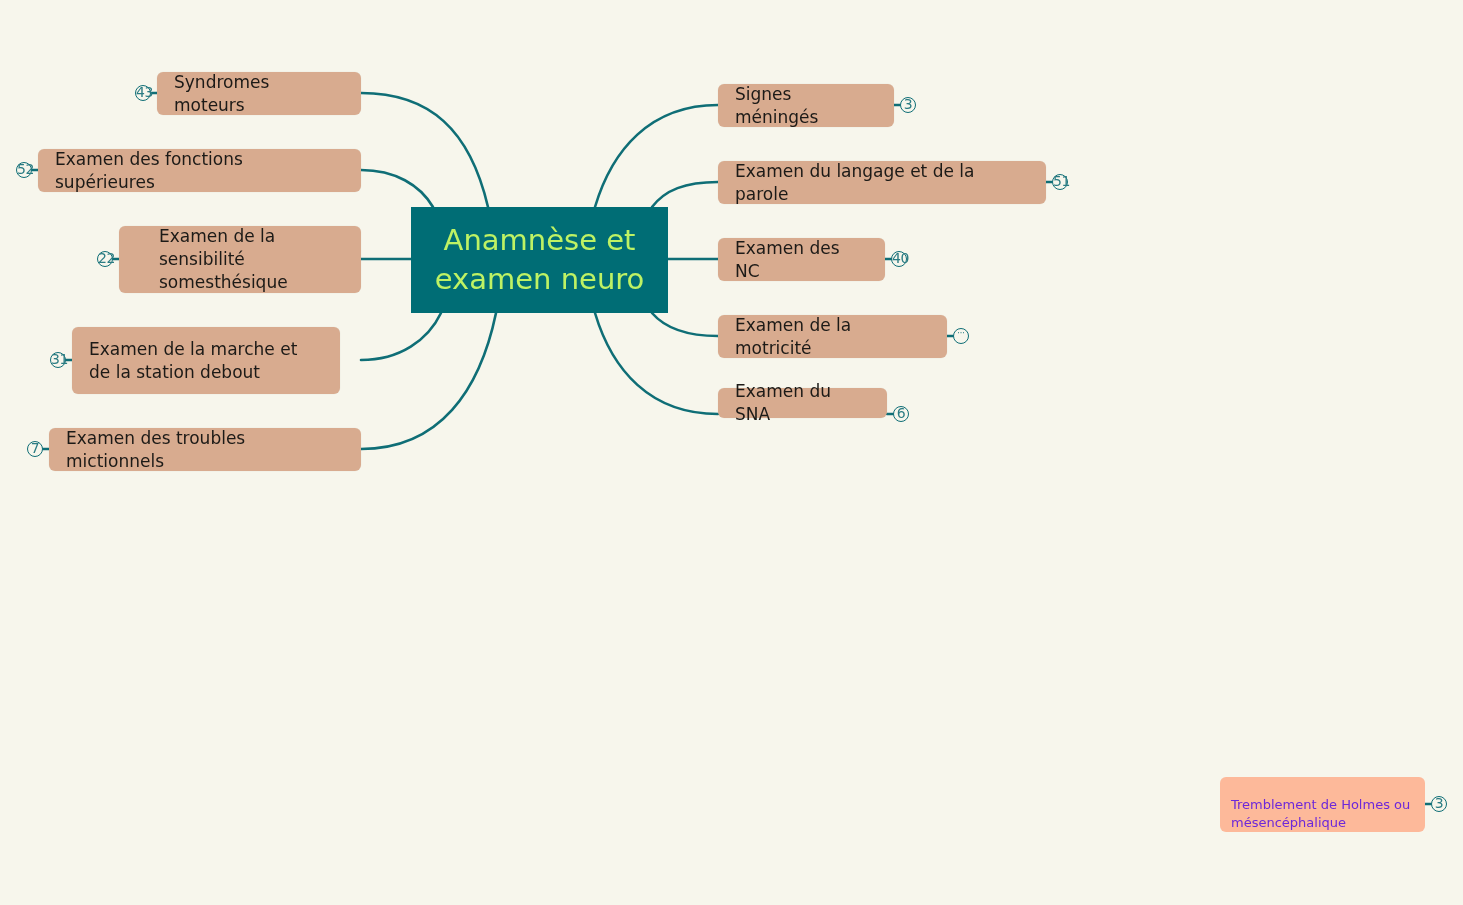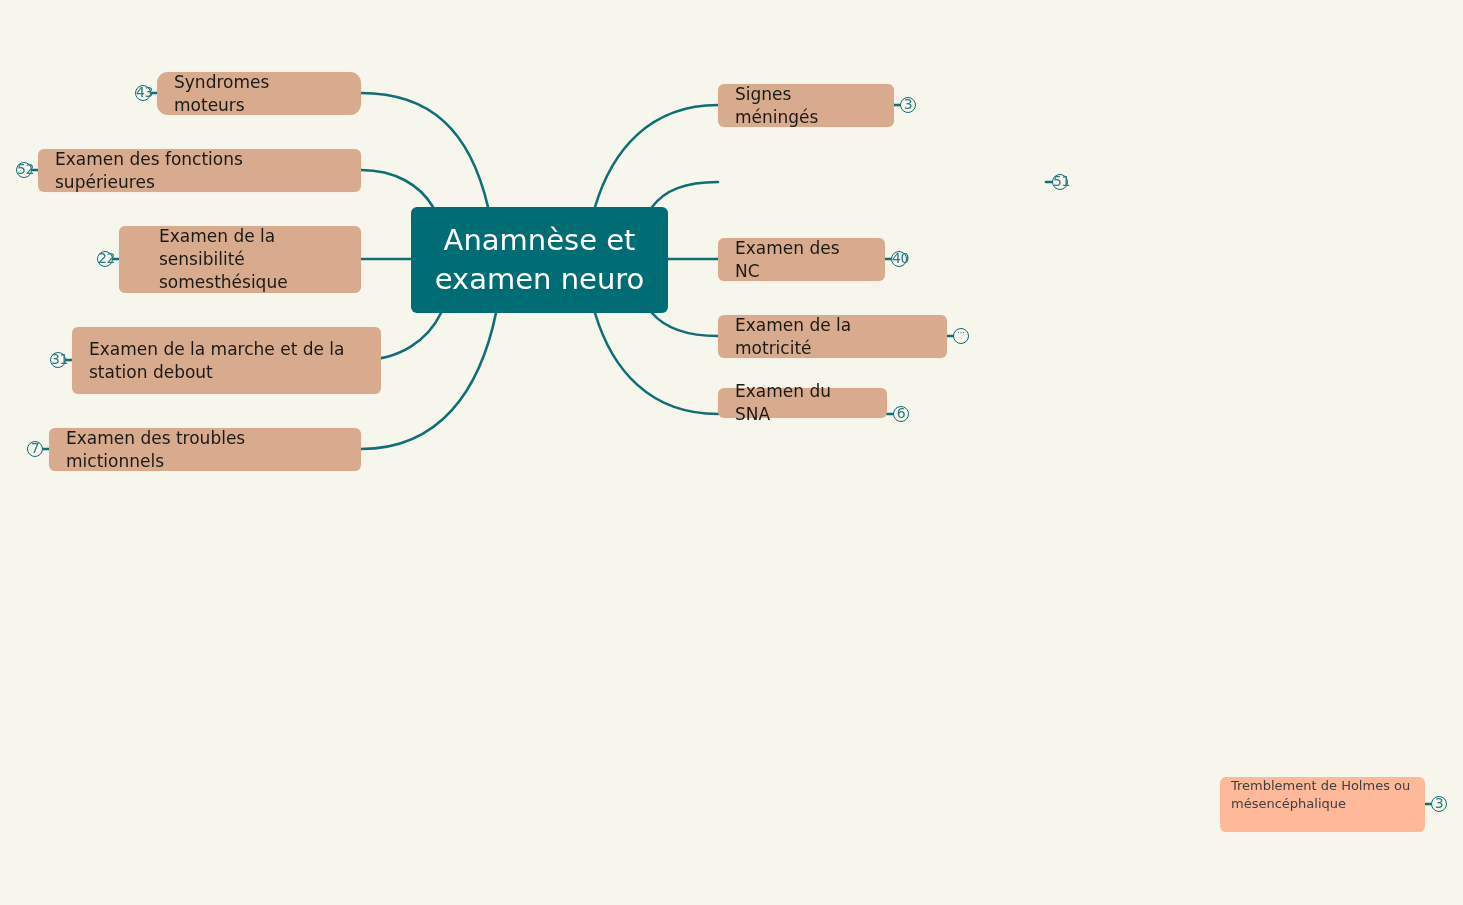"Syndromes moteurs" div.node { border-radius: 11px -> none }
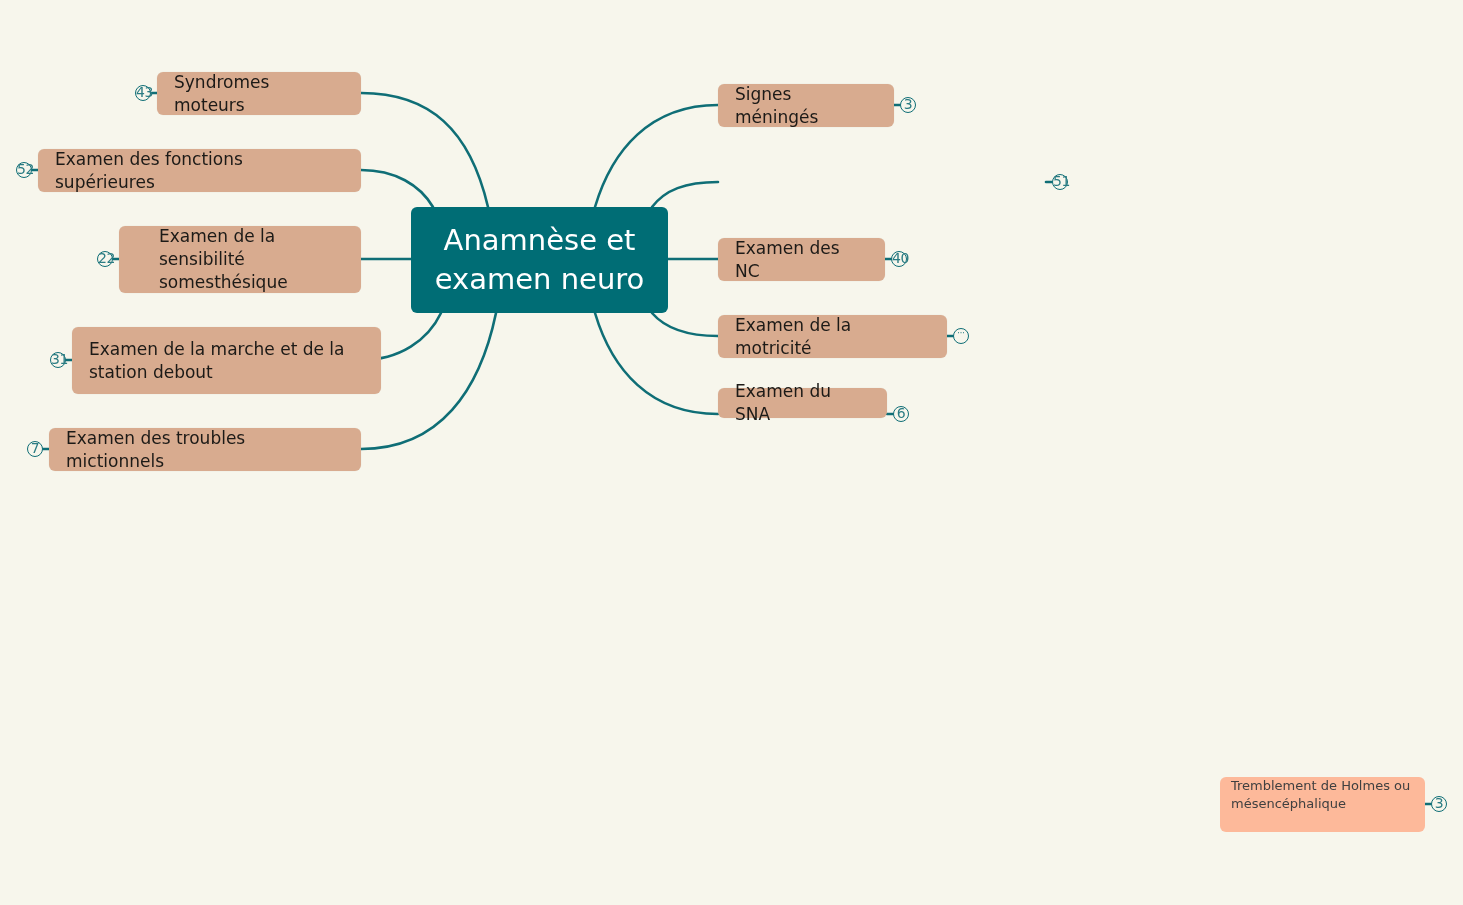"Examen du langage et de" div.node { html: none -> <div> <span>Examen du langage et de la parole</span> </div> }
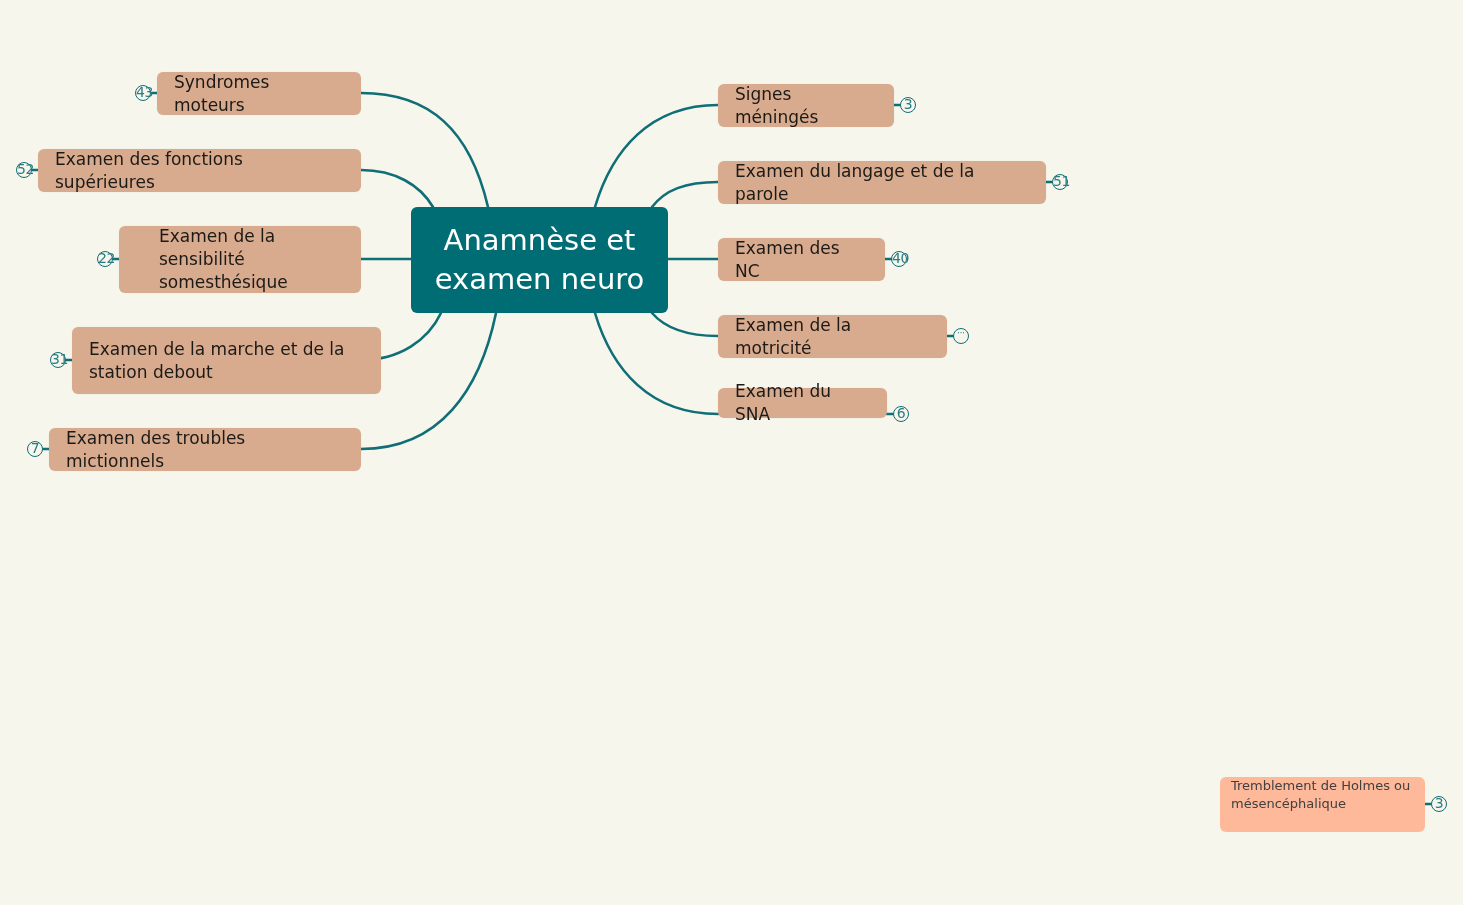"Anamnèse et examen neuro" .central { border-radius: 6px -> 0; color: #ffffff -> #bef264 }
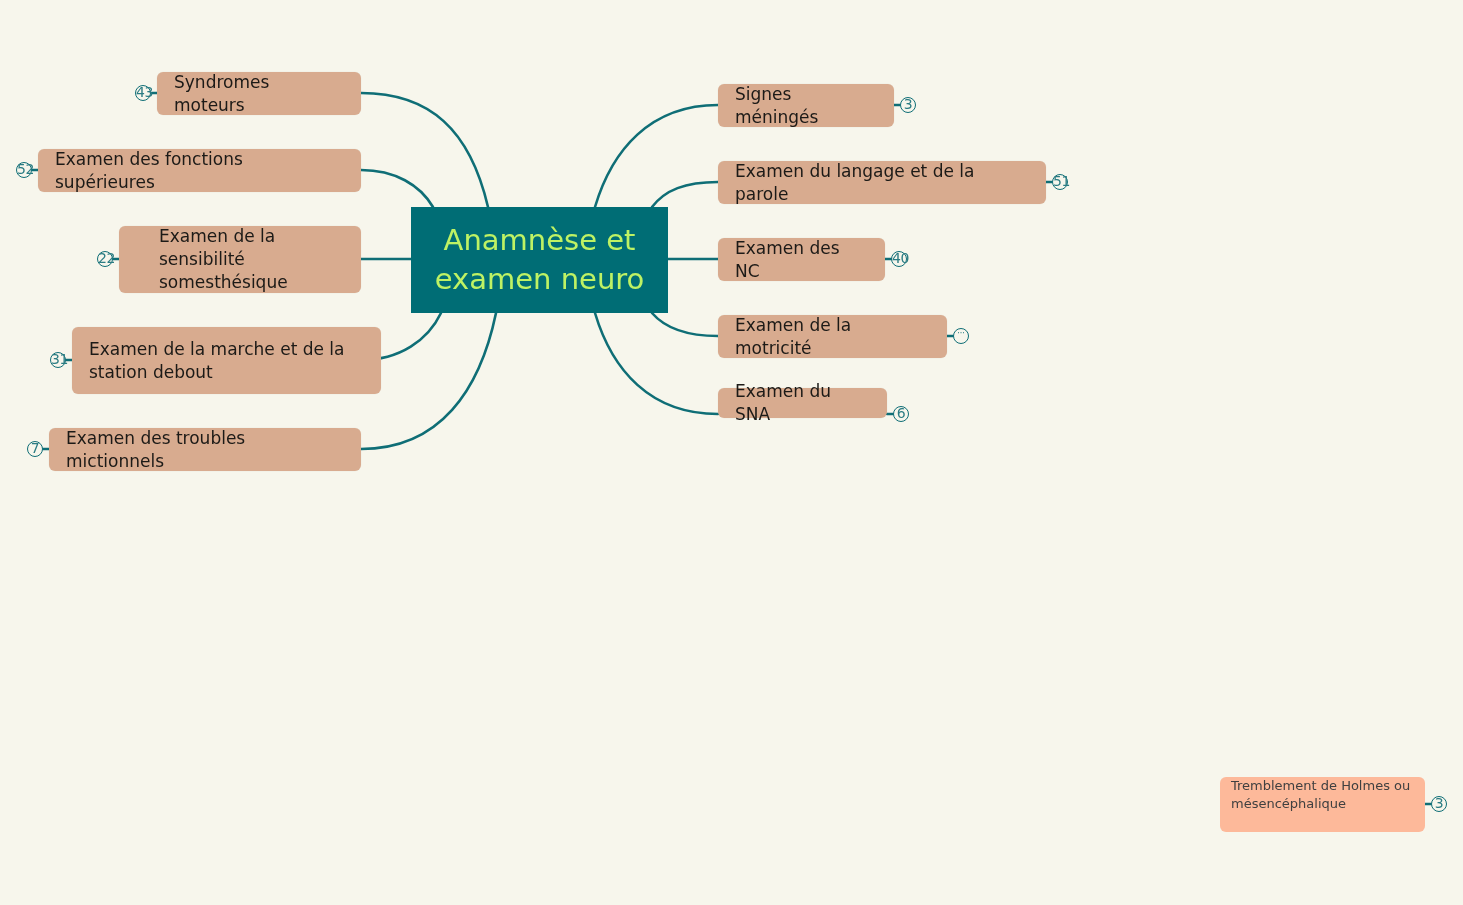"Examen de la marche et" div.node { width: 309px -> 268px }
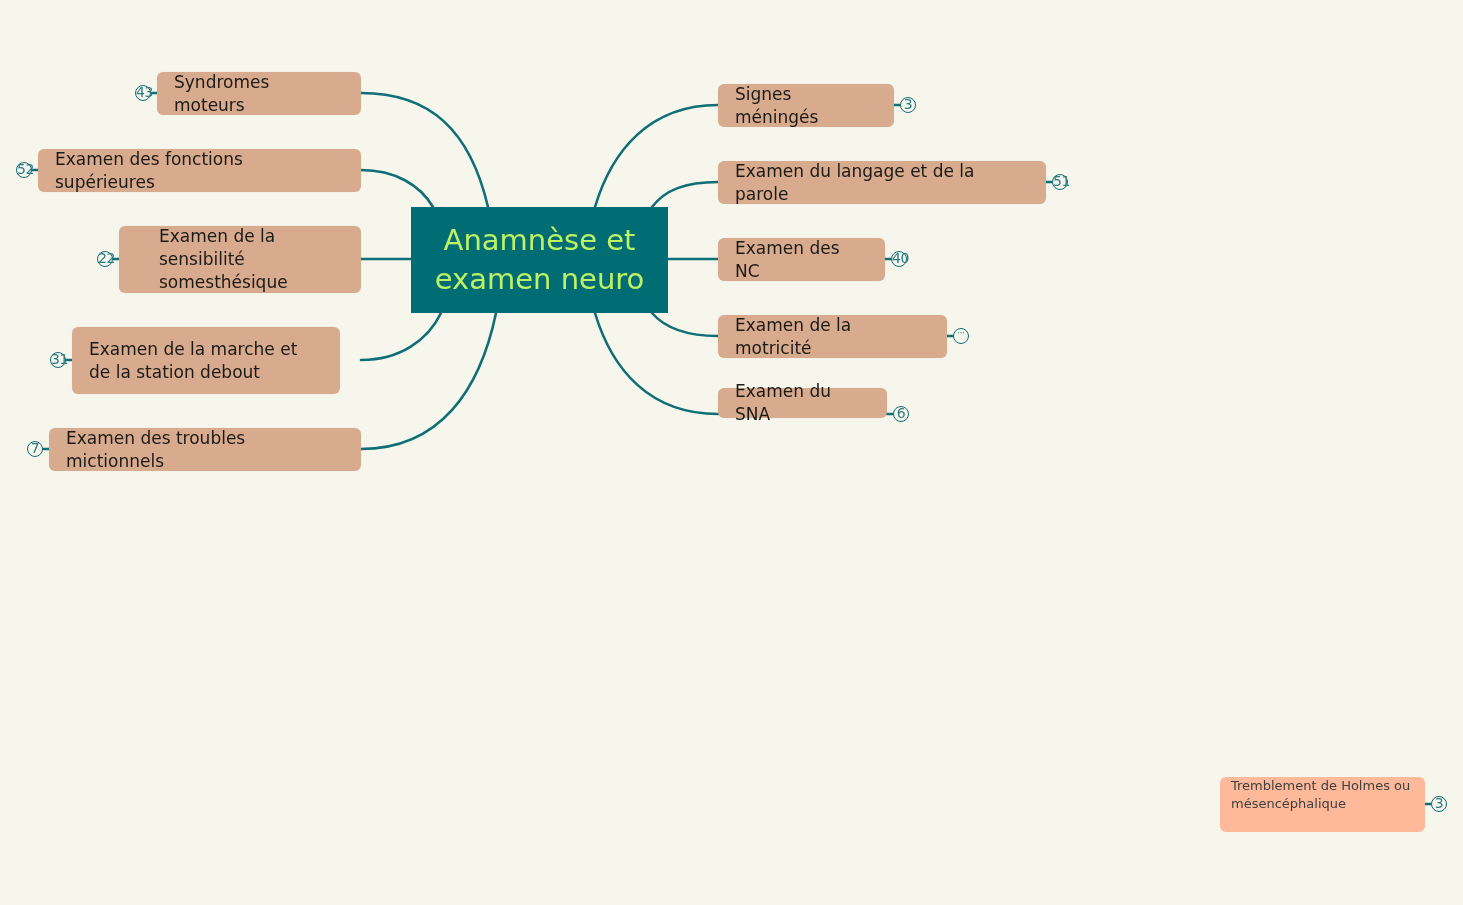"Tremblement de Holmes ou mésencéphalique" .floating { align-items: flex-start -> flex-end; color: #404040 -> #6d28d9 }
